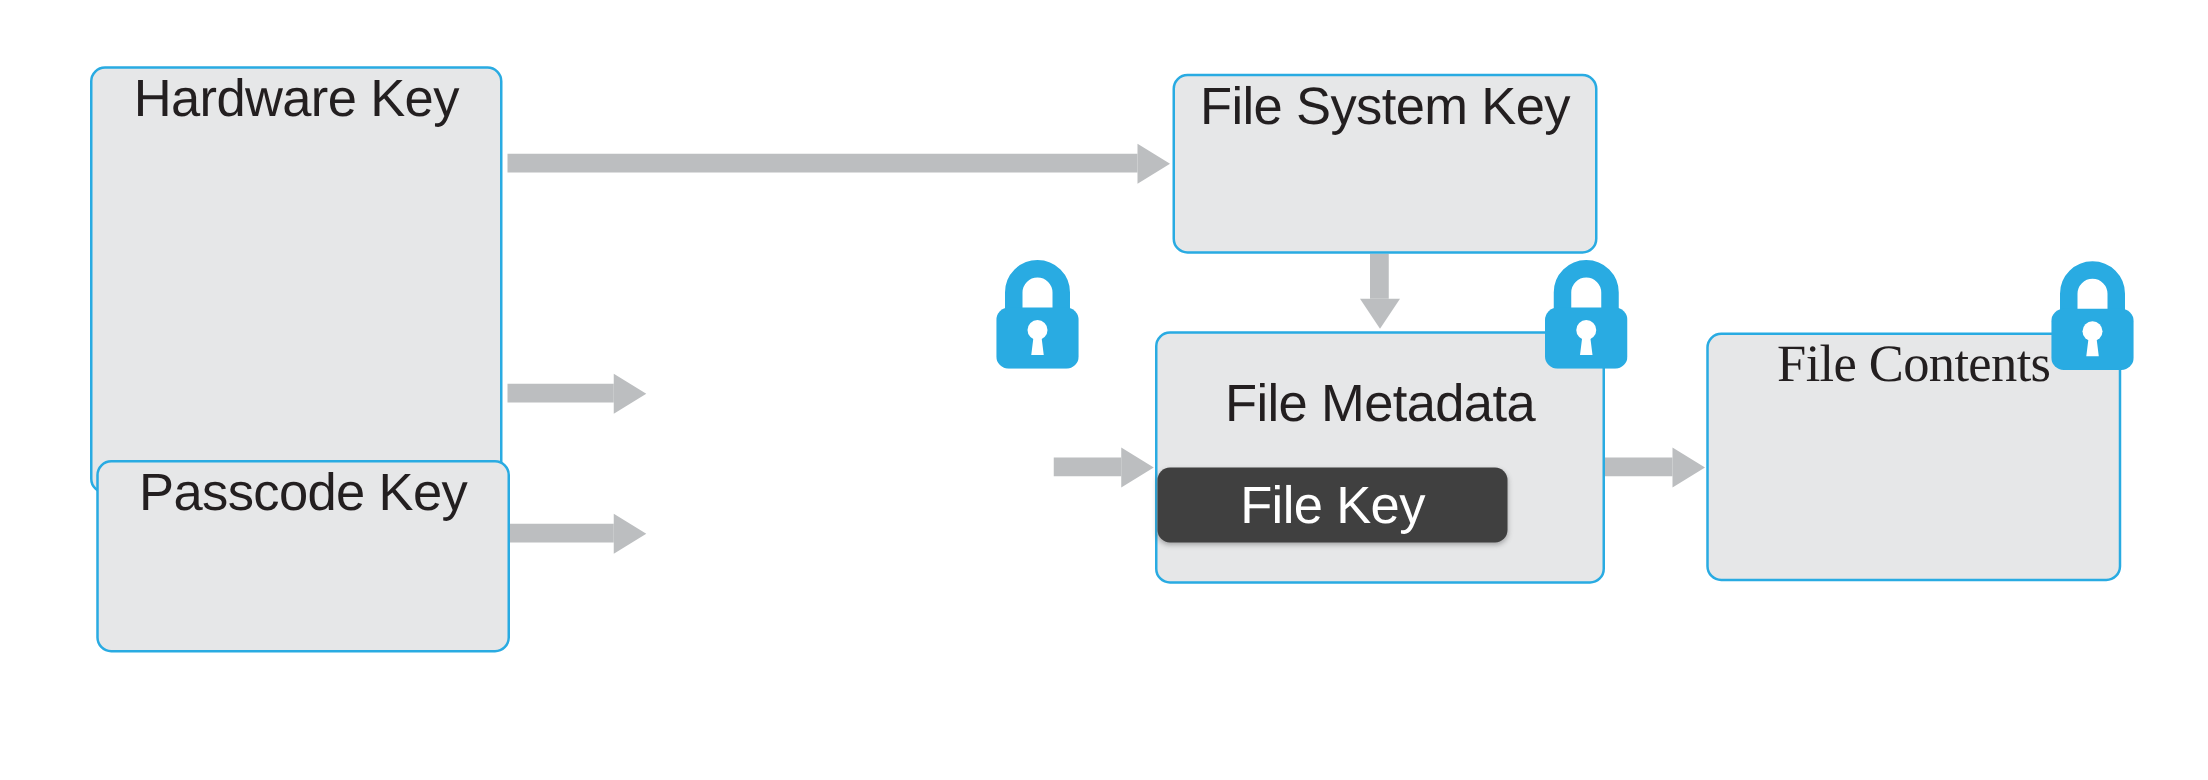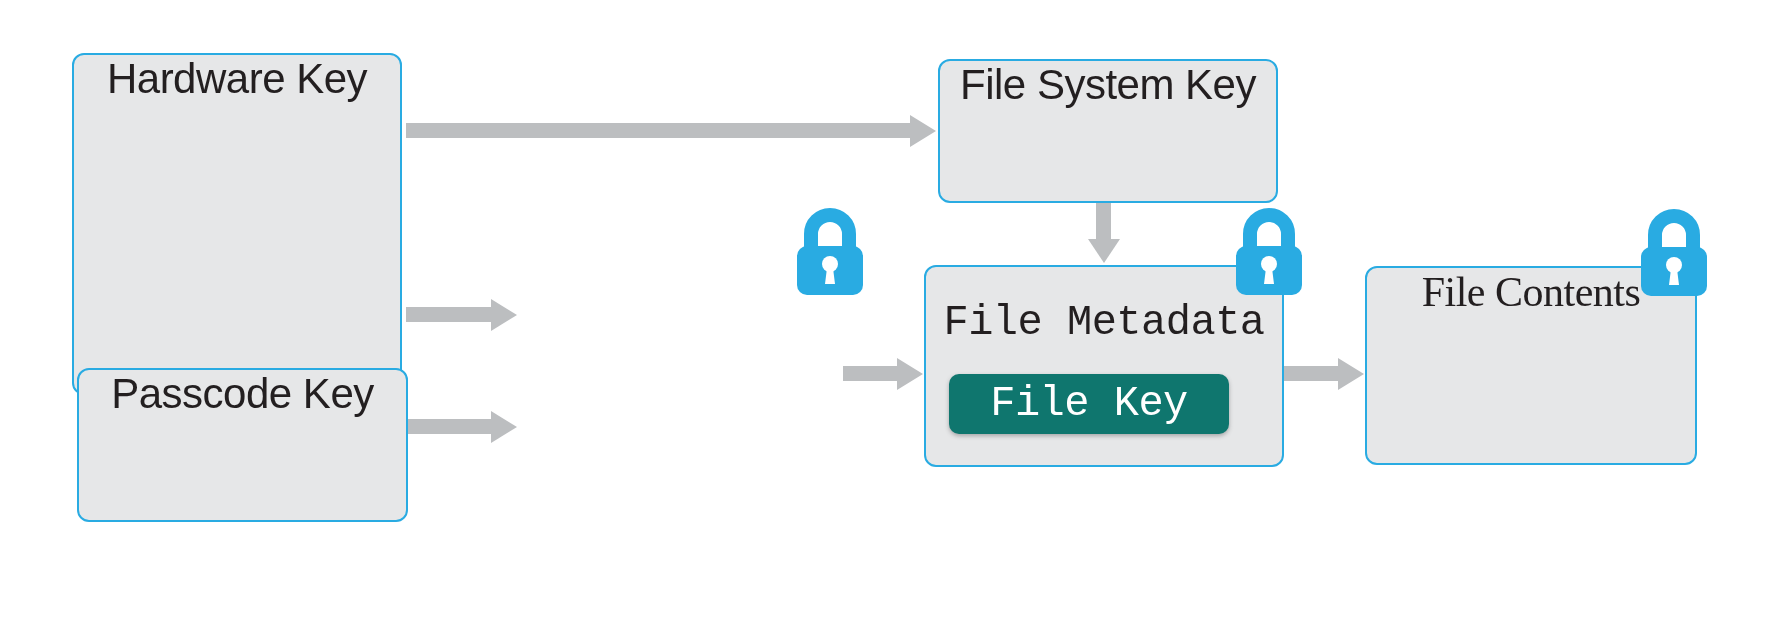"File Metadata" .node-metadata { font-family: Liberation Mono, monospace -> none }
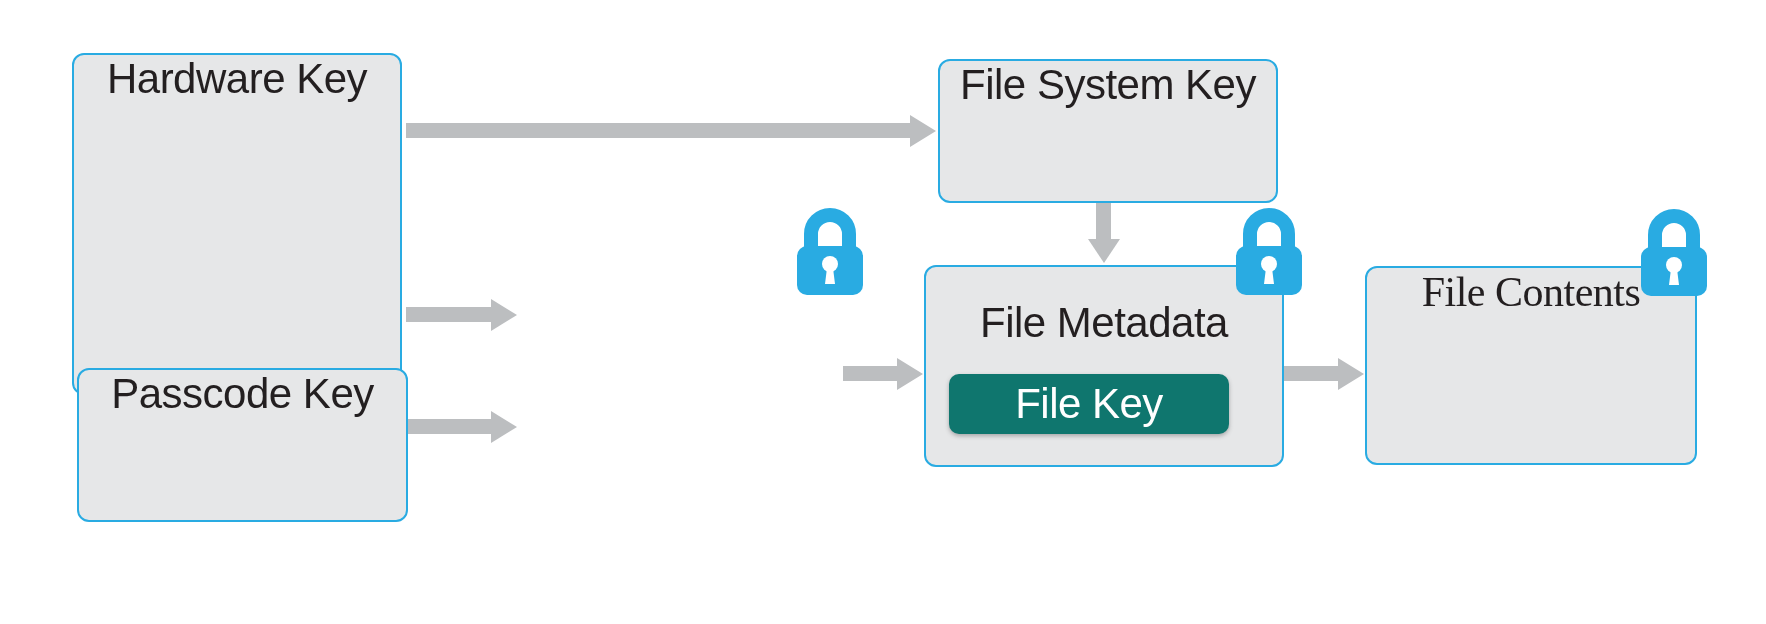"File Key" .filekey-btn { background: #0f766e -> #404040; margin-left: 23px -> none }
